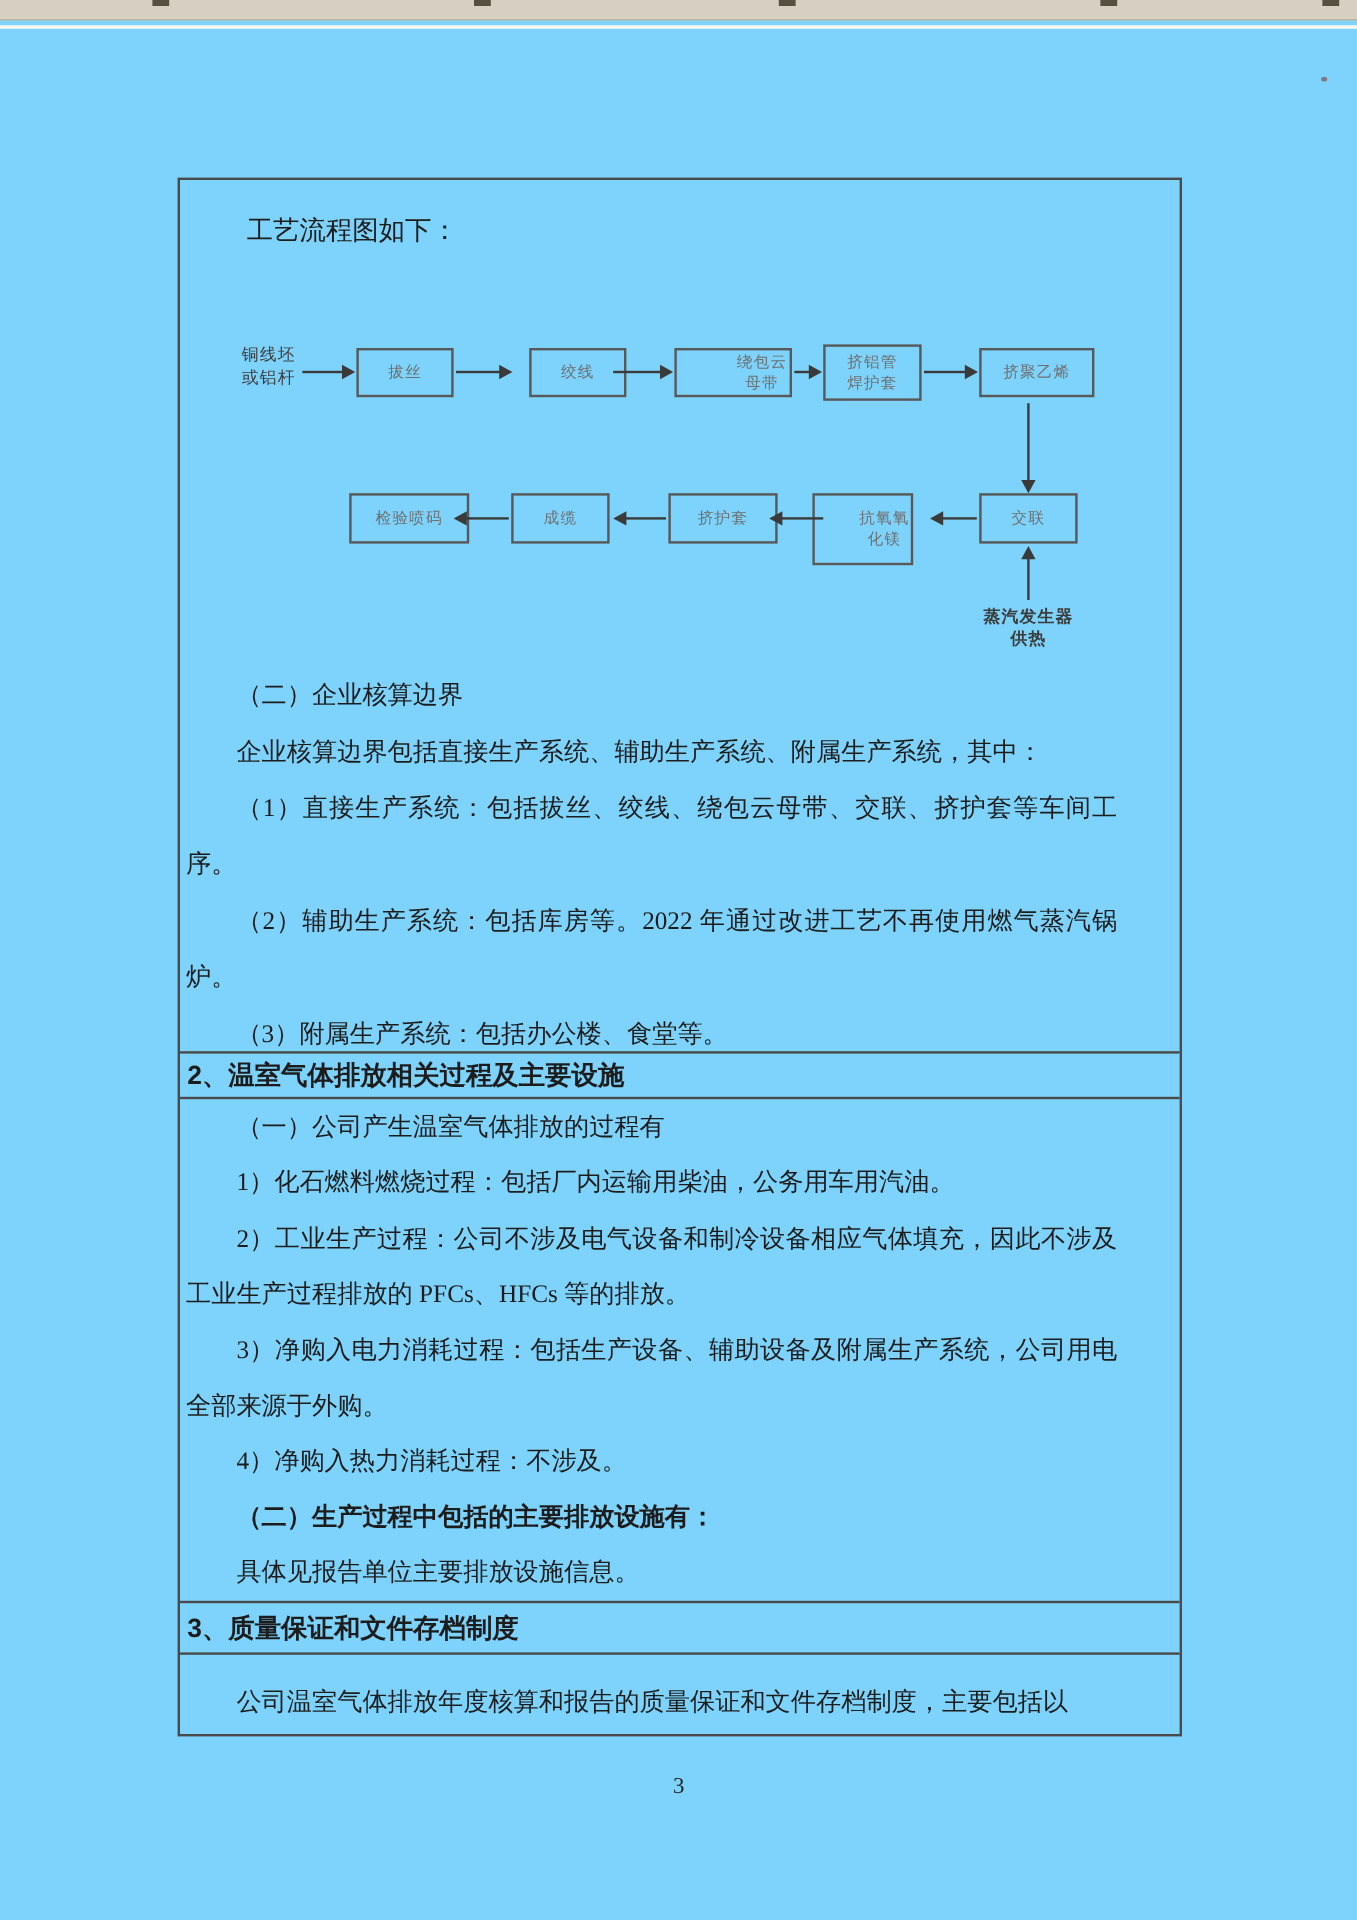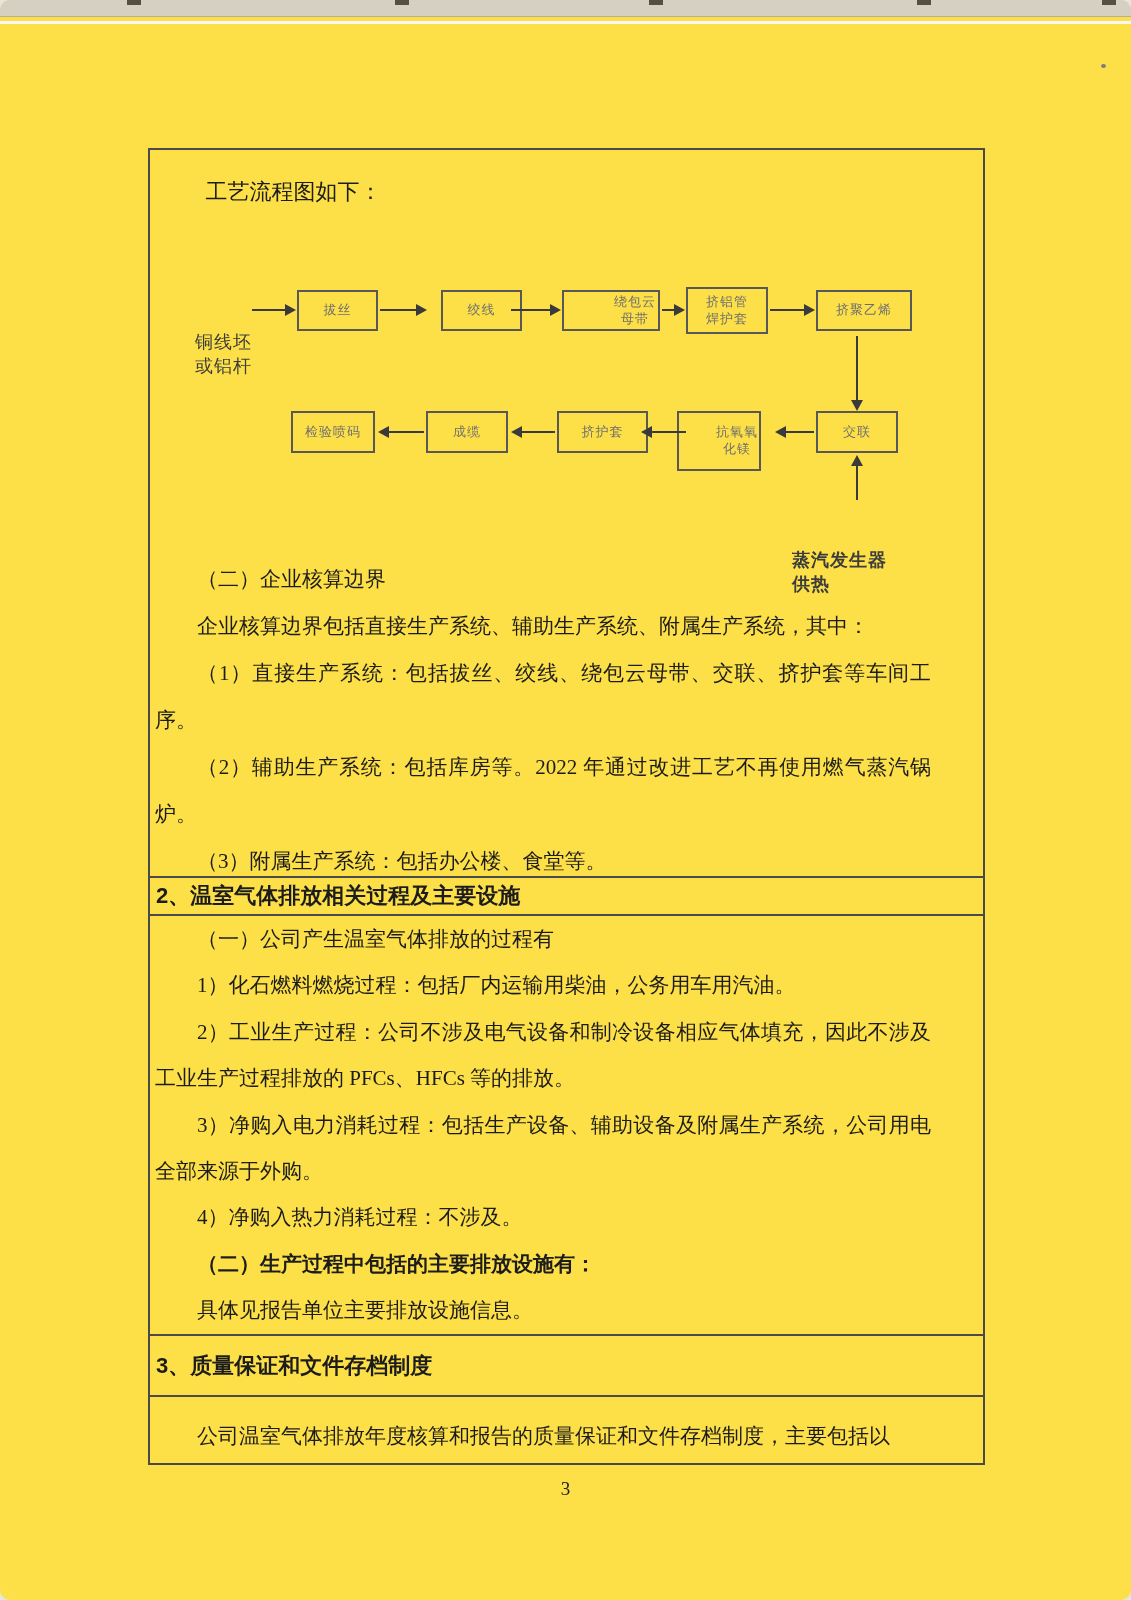"工艺流程图如下：" .sheet { background: #fde047 -> #7dd3fc; border-radius: 10px -> none }
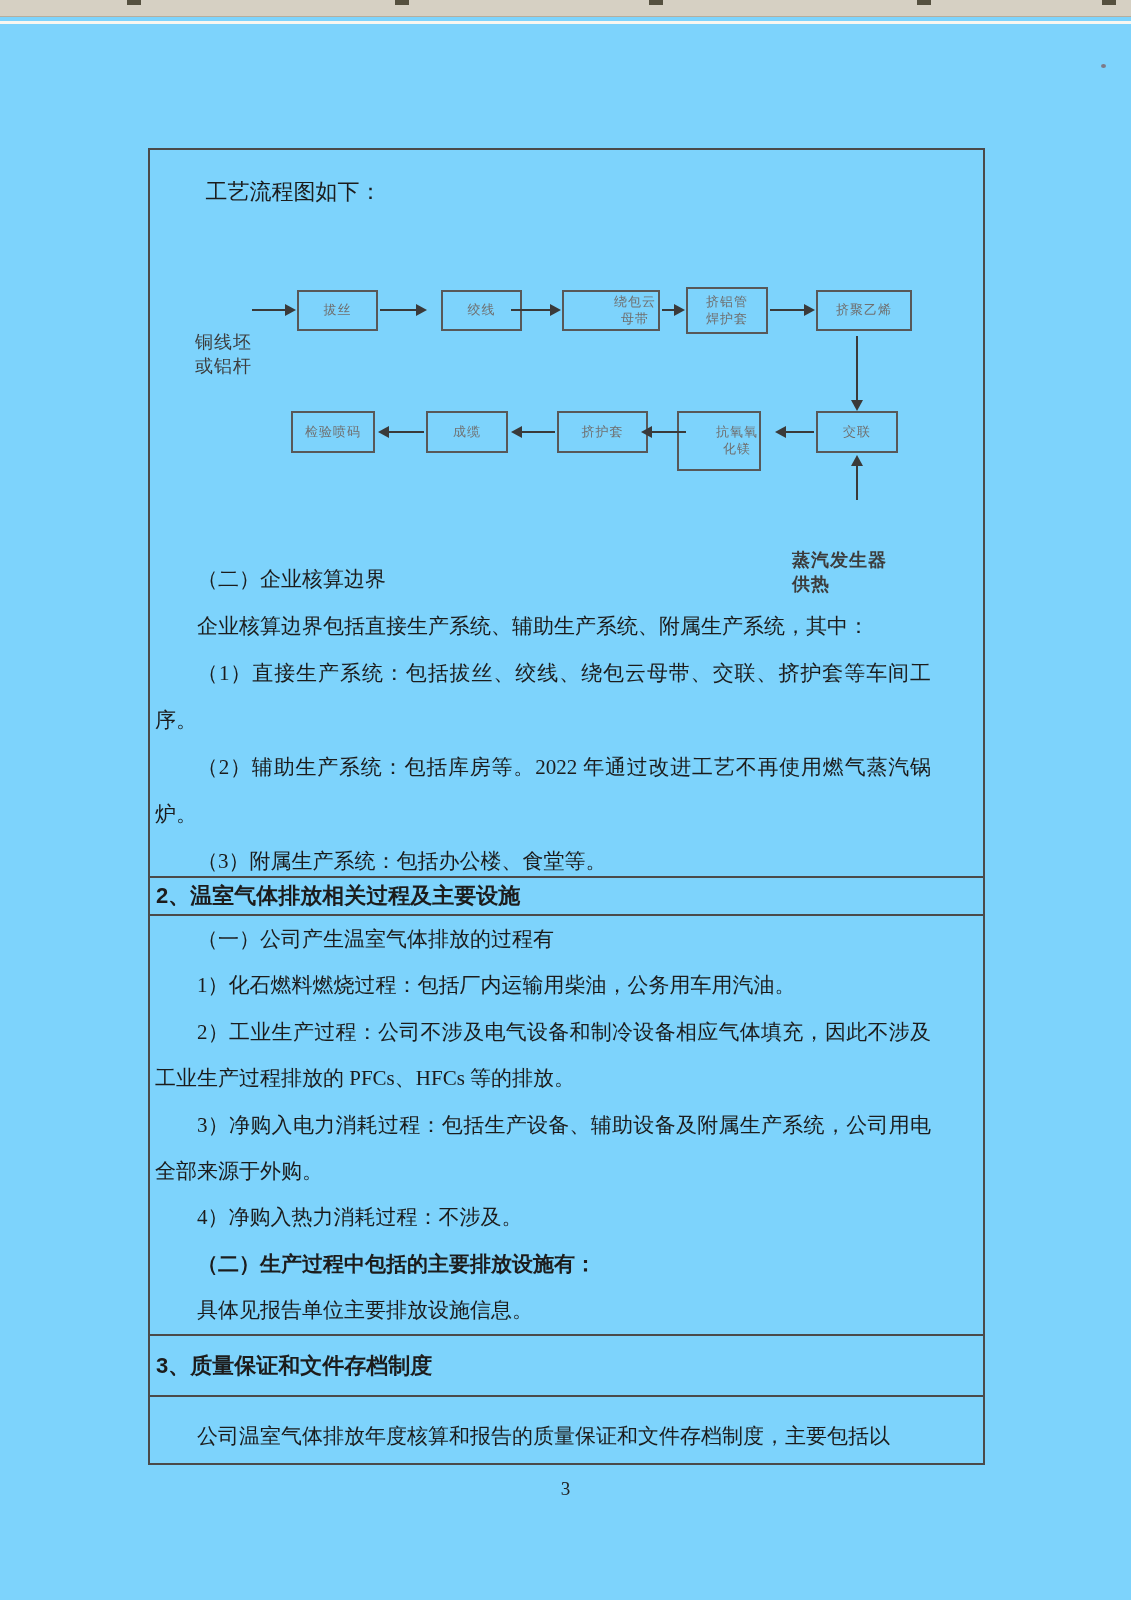"铜线坯" .flabel { font-size: 18px -> 14px; margin-top: 44px -> none; text-align: left -> center }
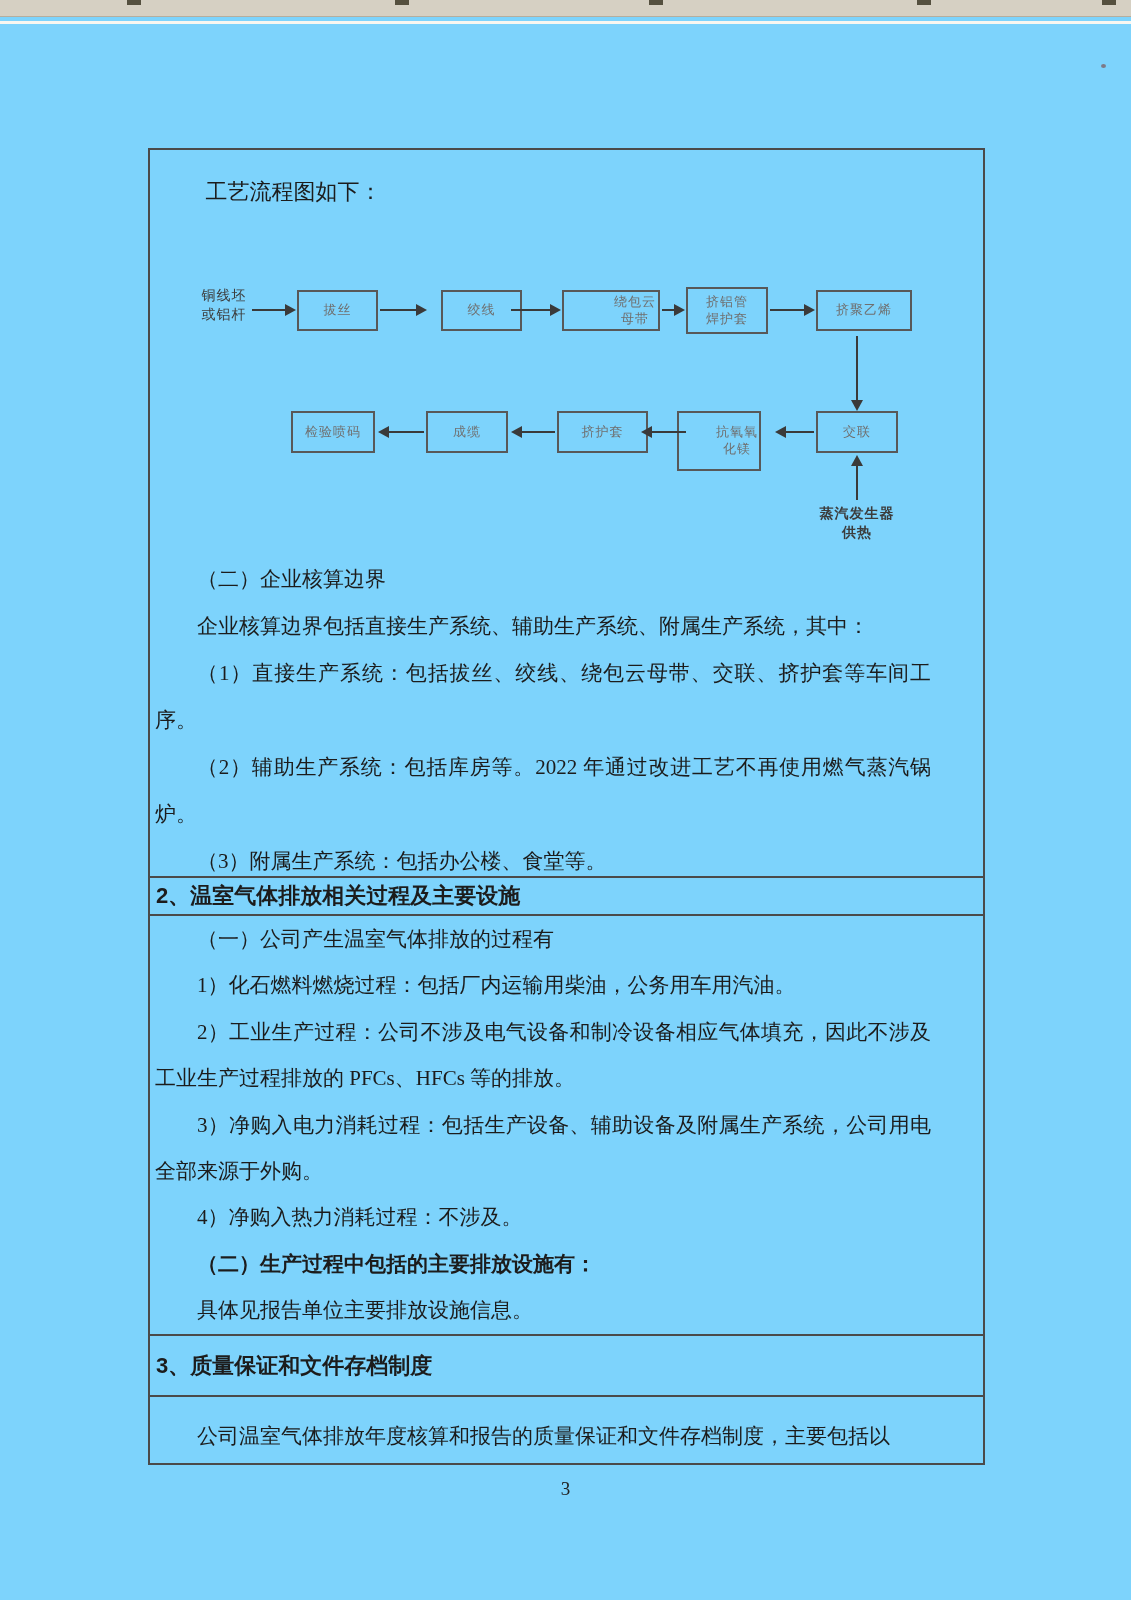"检验喷码" div.fbox { width: 84px -> 100px }
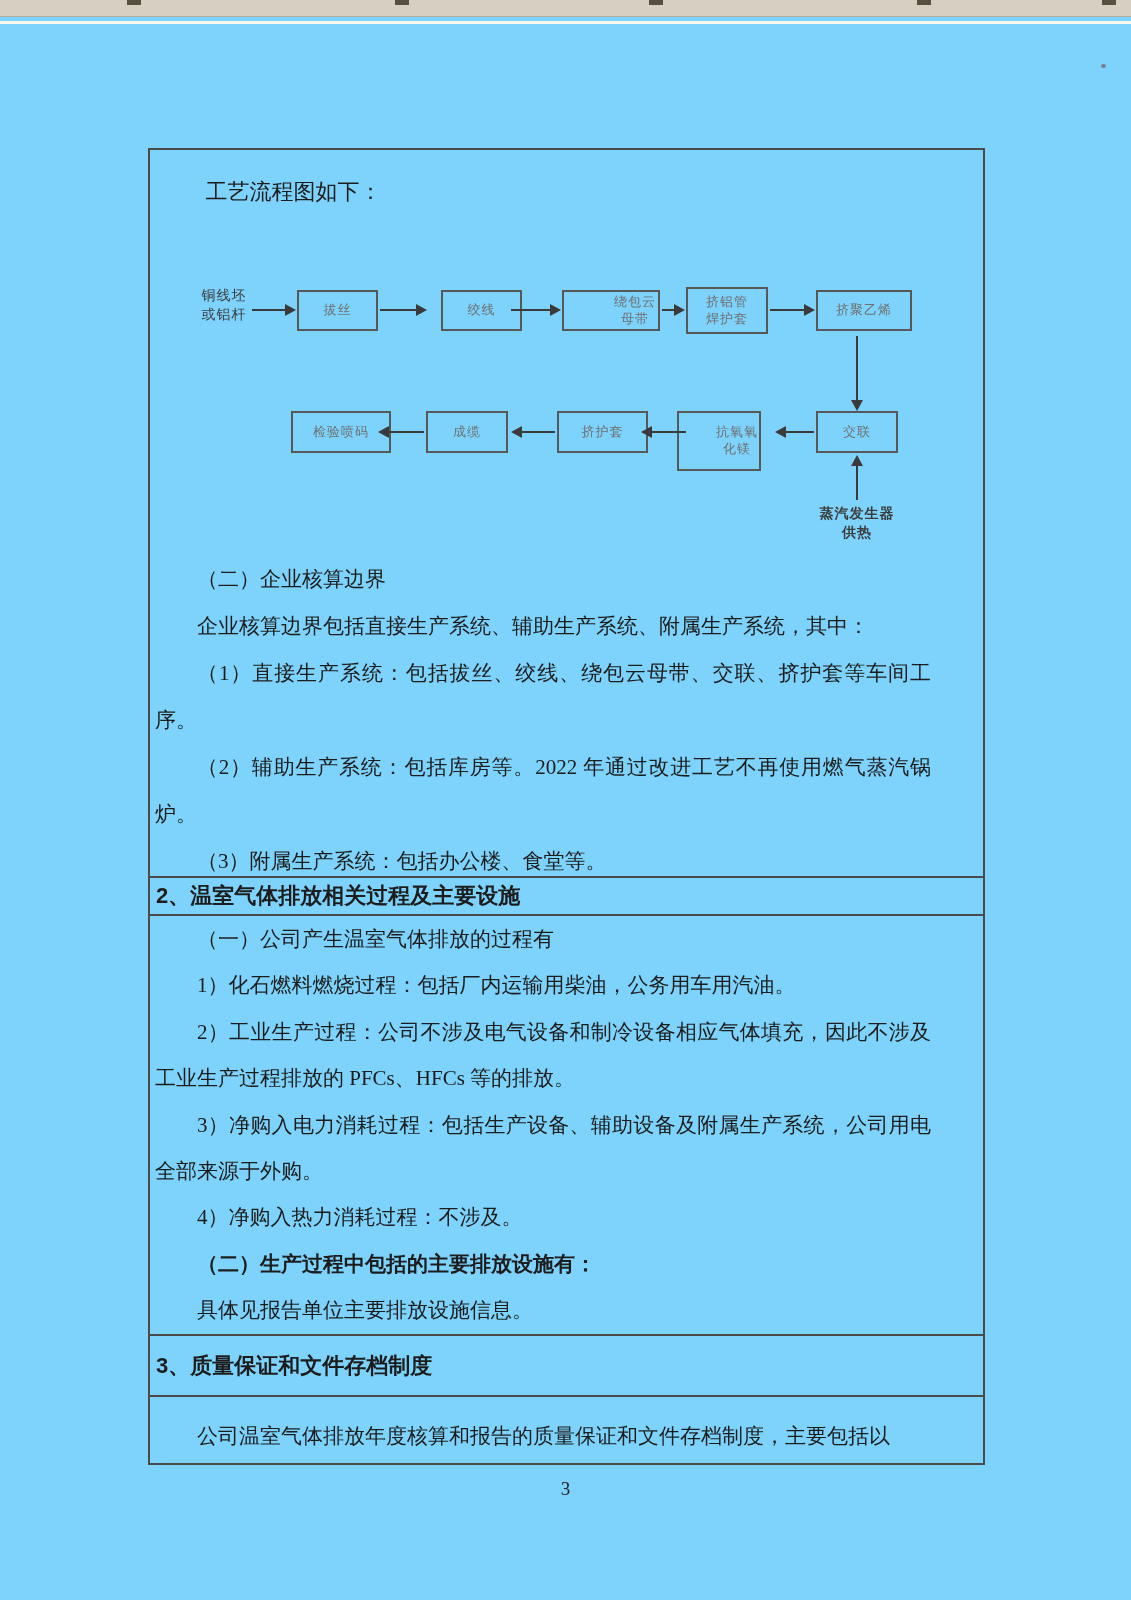"3、质量保证和文件存档制度" #hdr2 { height: 63px -> 45px }
